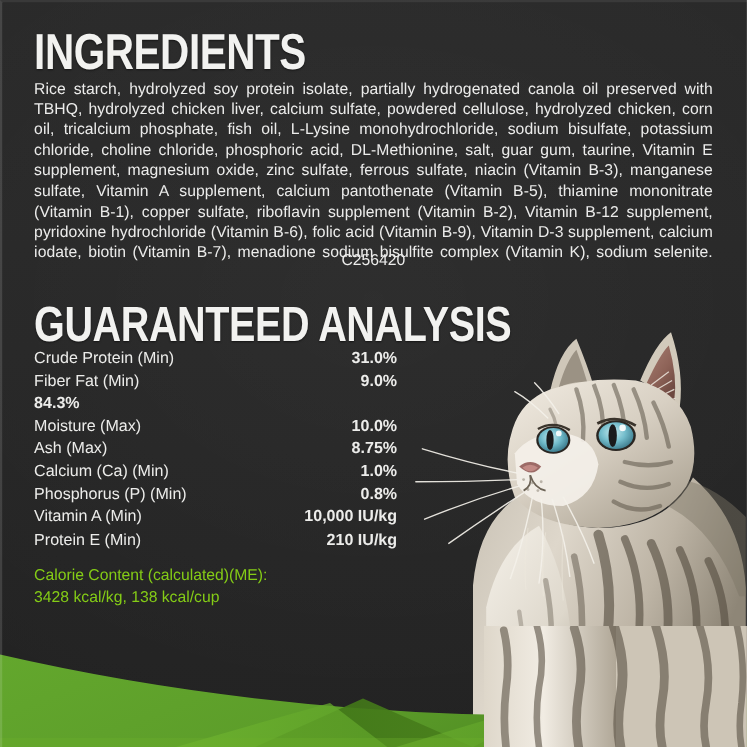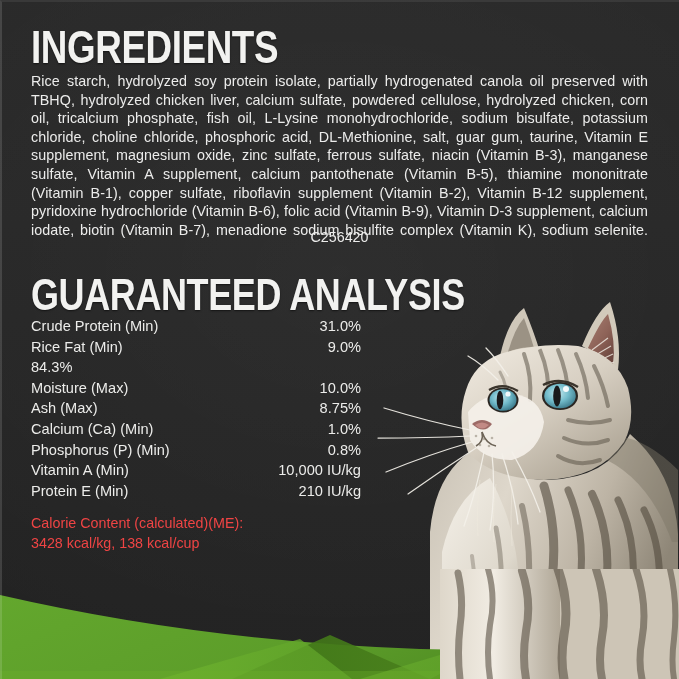"31.0%" .analysis-value { font-weight: none -> bold }
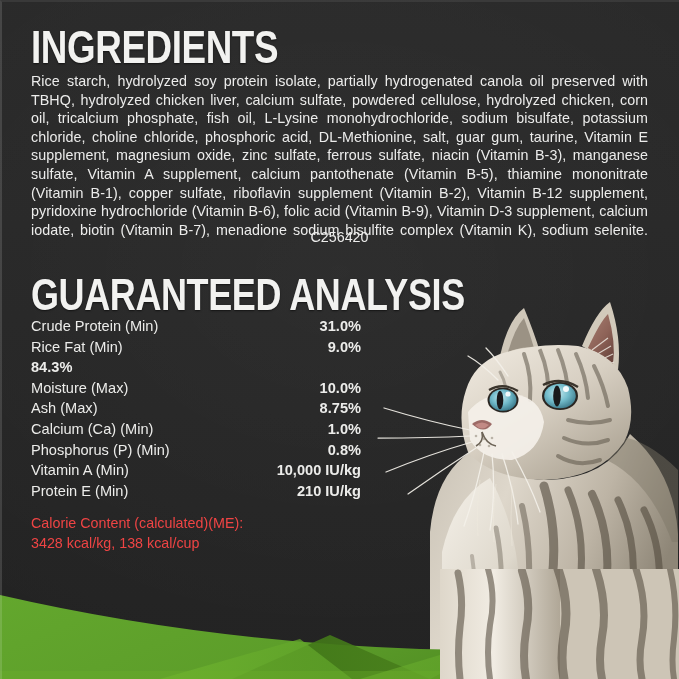"Rice Fat (Min)" span.analysis-label { text: Rice -> Fiber }
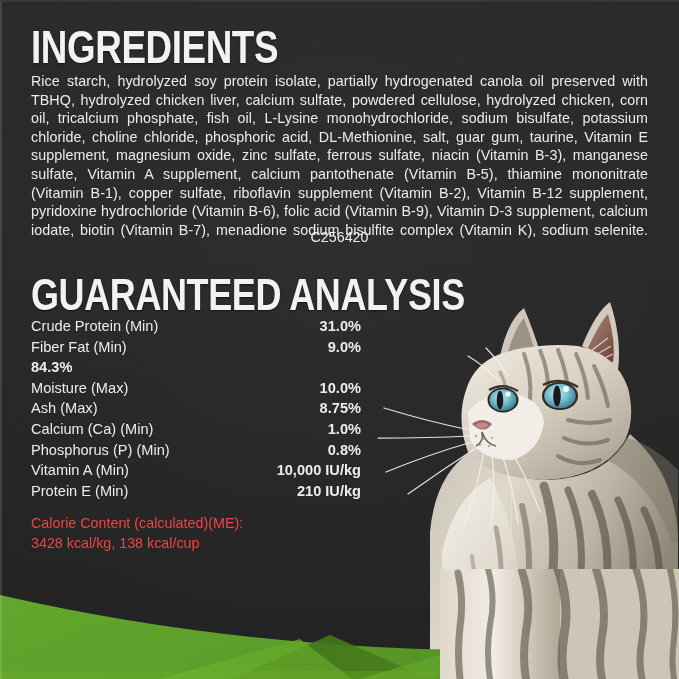"Calorie Content (calculated)(ME):" #calorie-block { color: #ef4444 -> #84cc16 }
